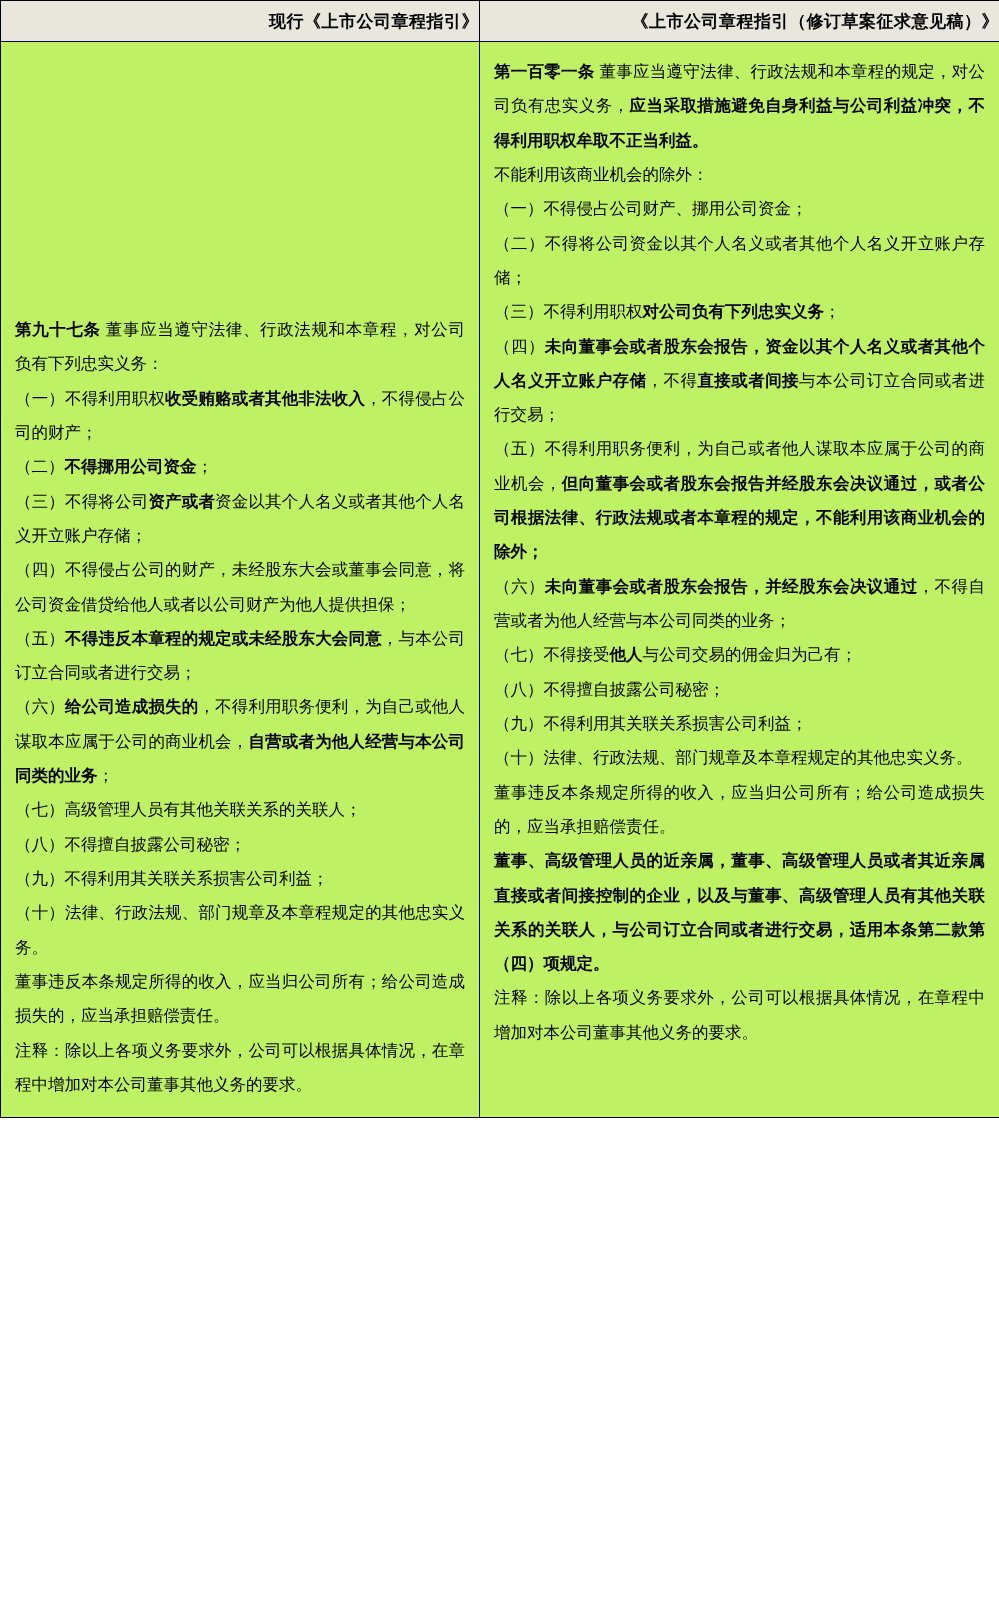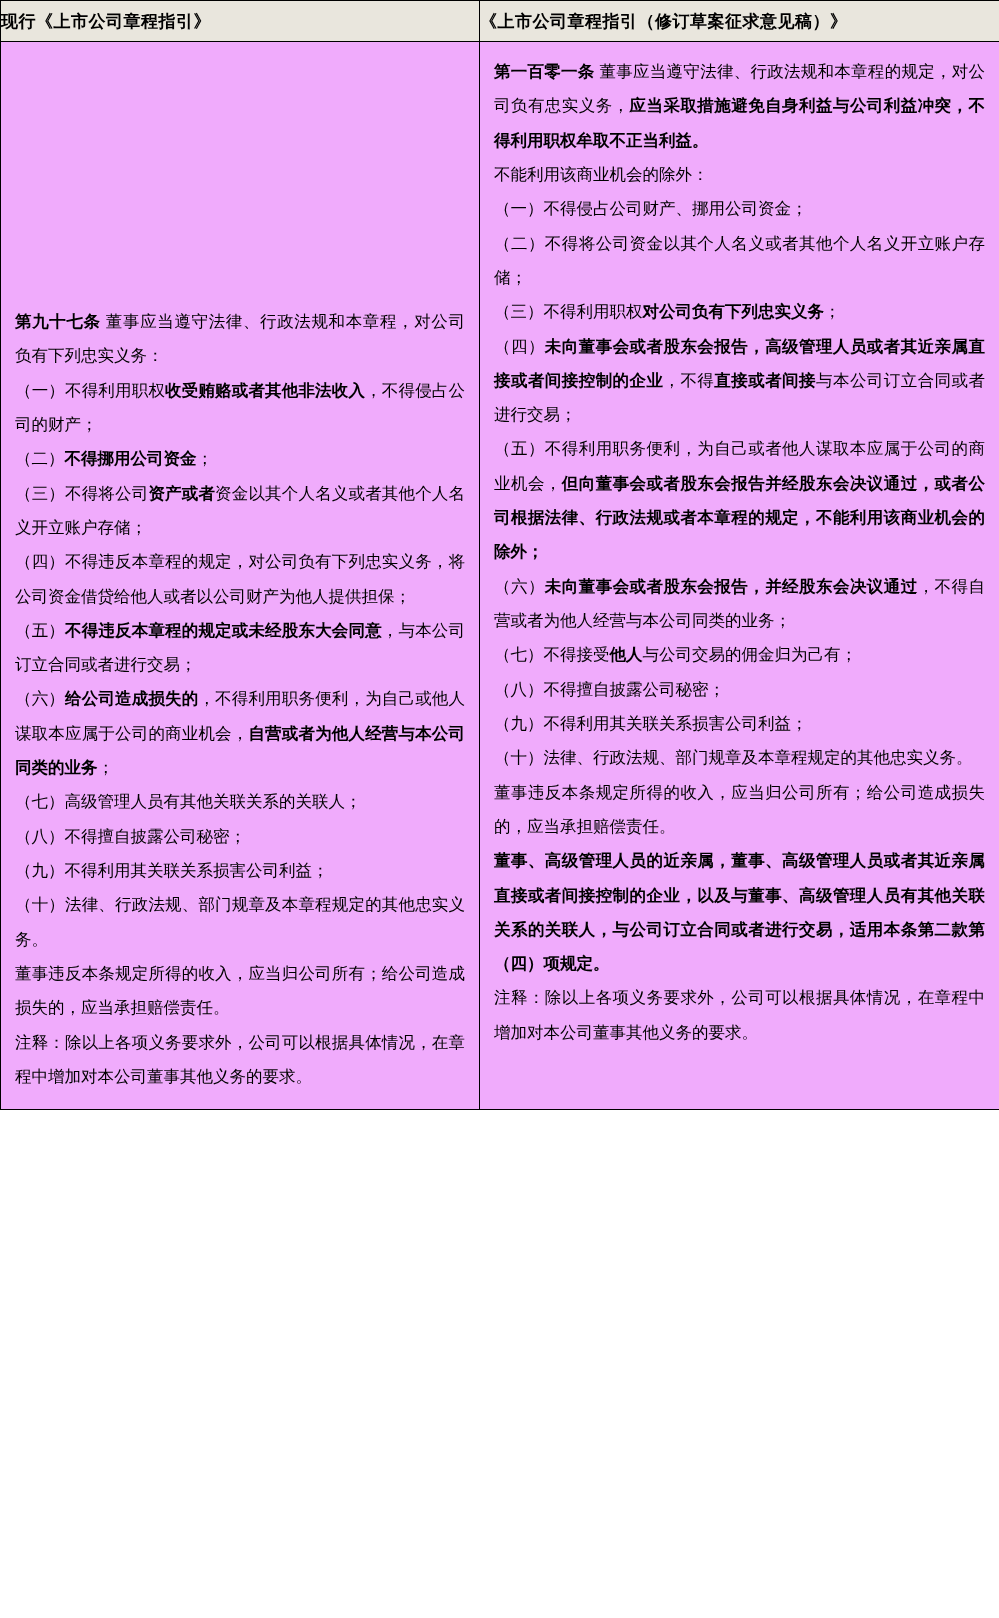"现行《上市公司章程指引》" .doc-table thead th { text-align: left -> right }
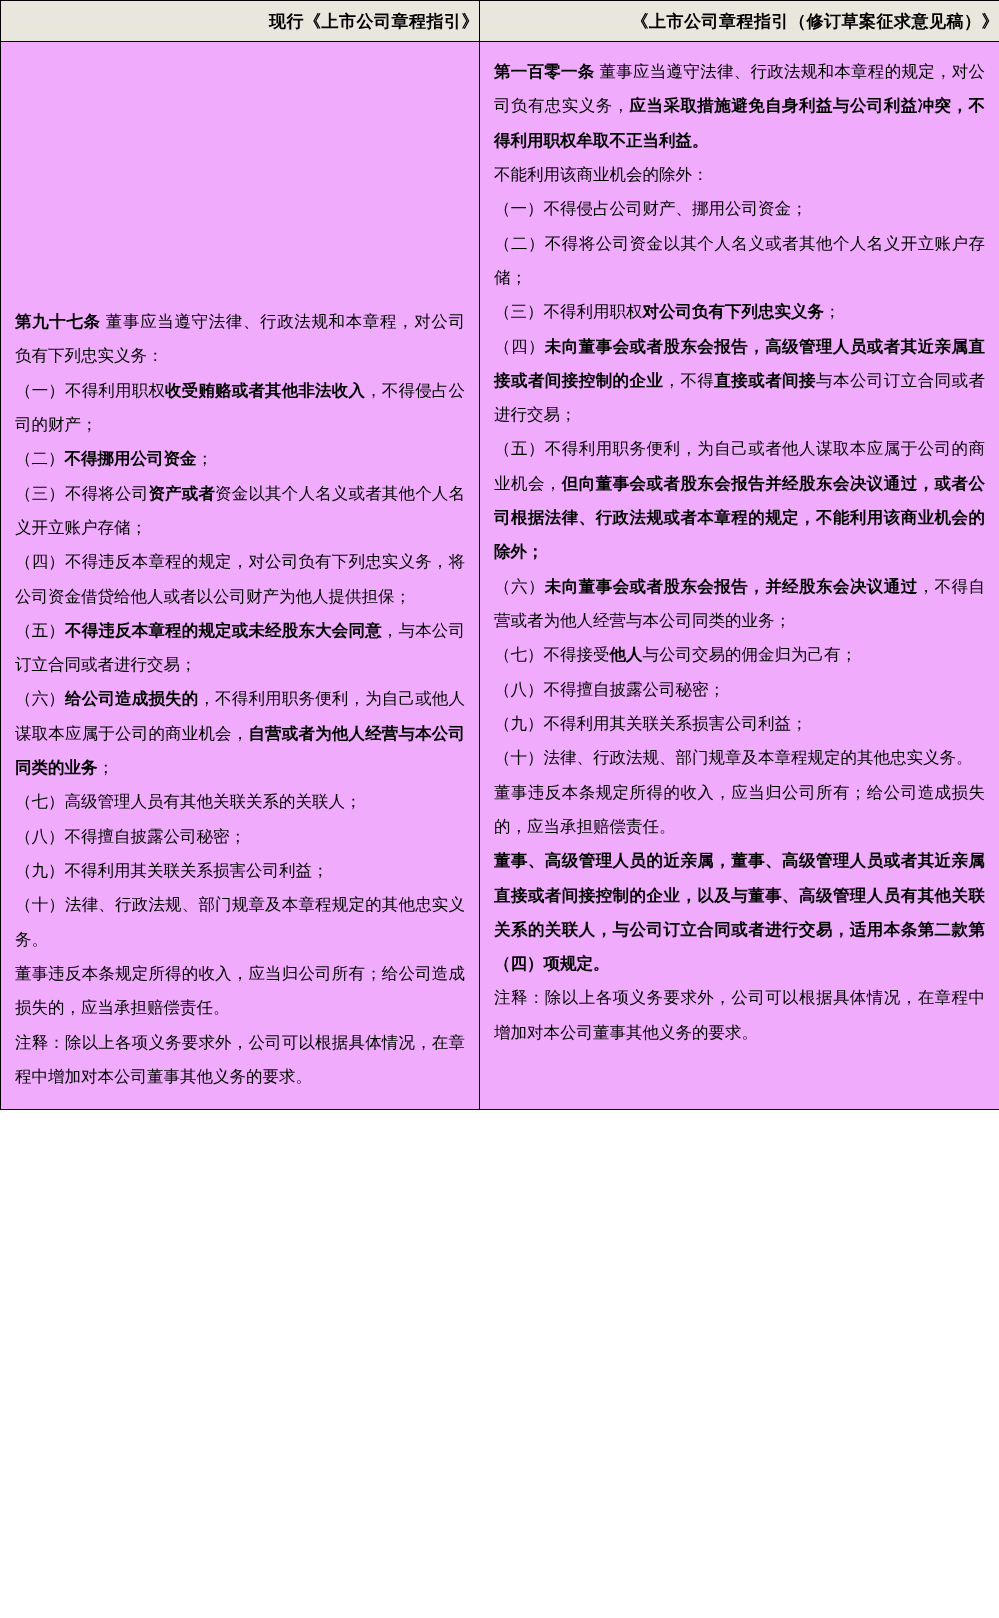"第一百零一条" .cell-left, .cell-right { background: #f0abfc -> #bef264 }
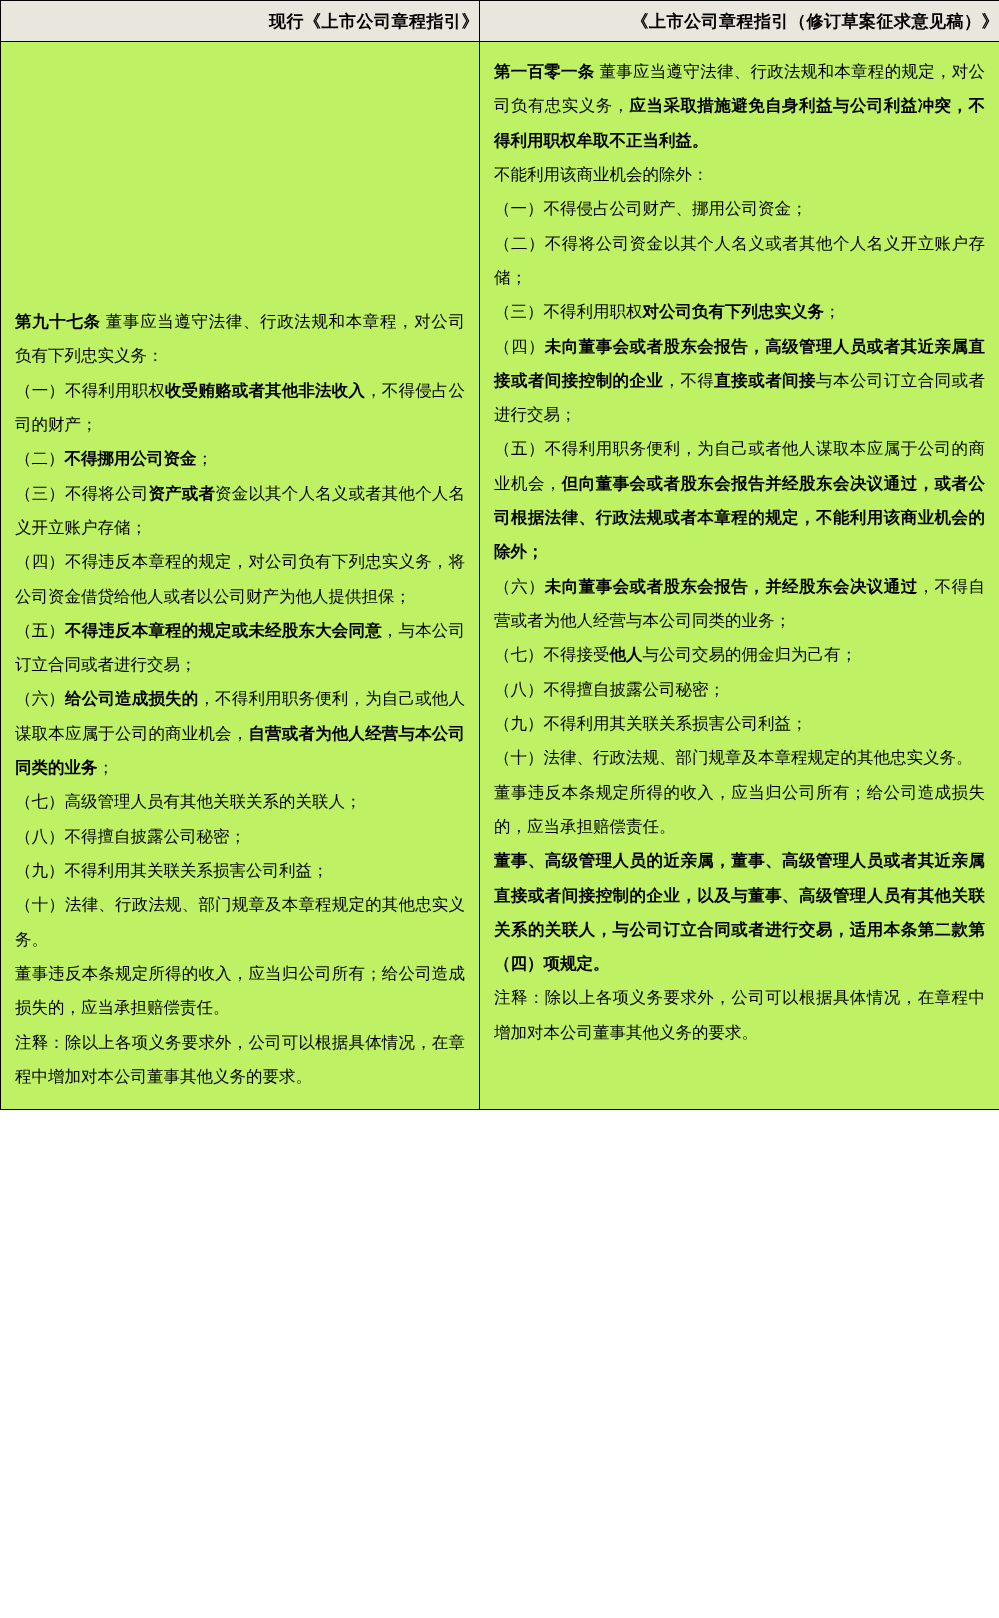"第九十七条 董事应当遵守法律、行政法规和本章程，对公司负有下列忠实义务：" .cell-body.left-pad-top { padding-top: 4px -> 12px }
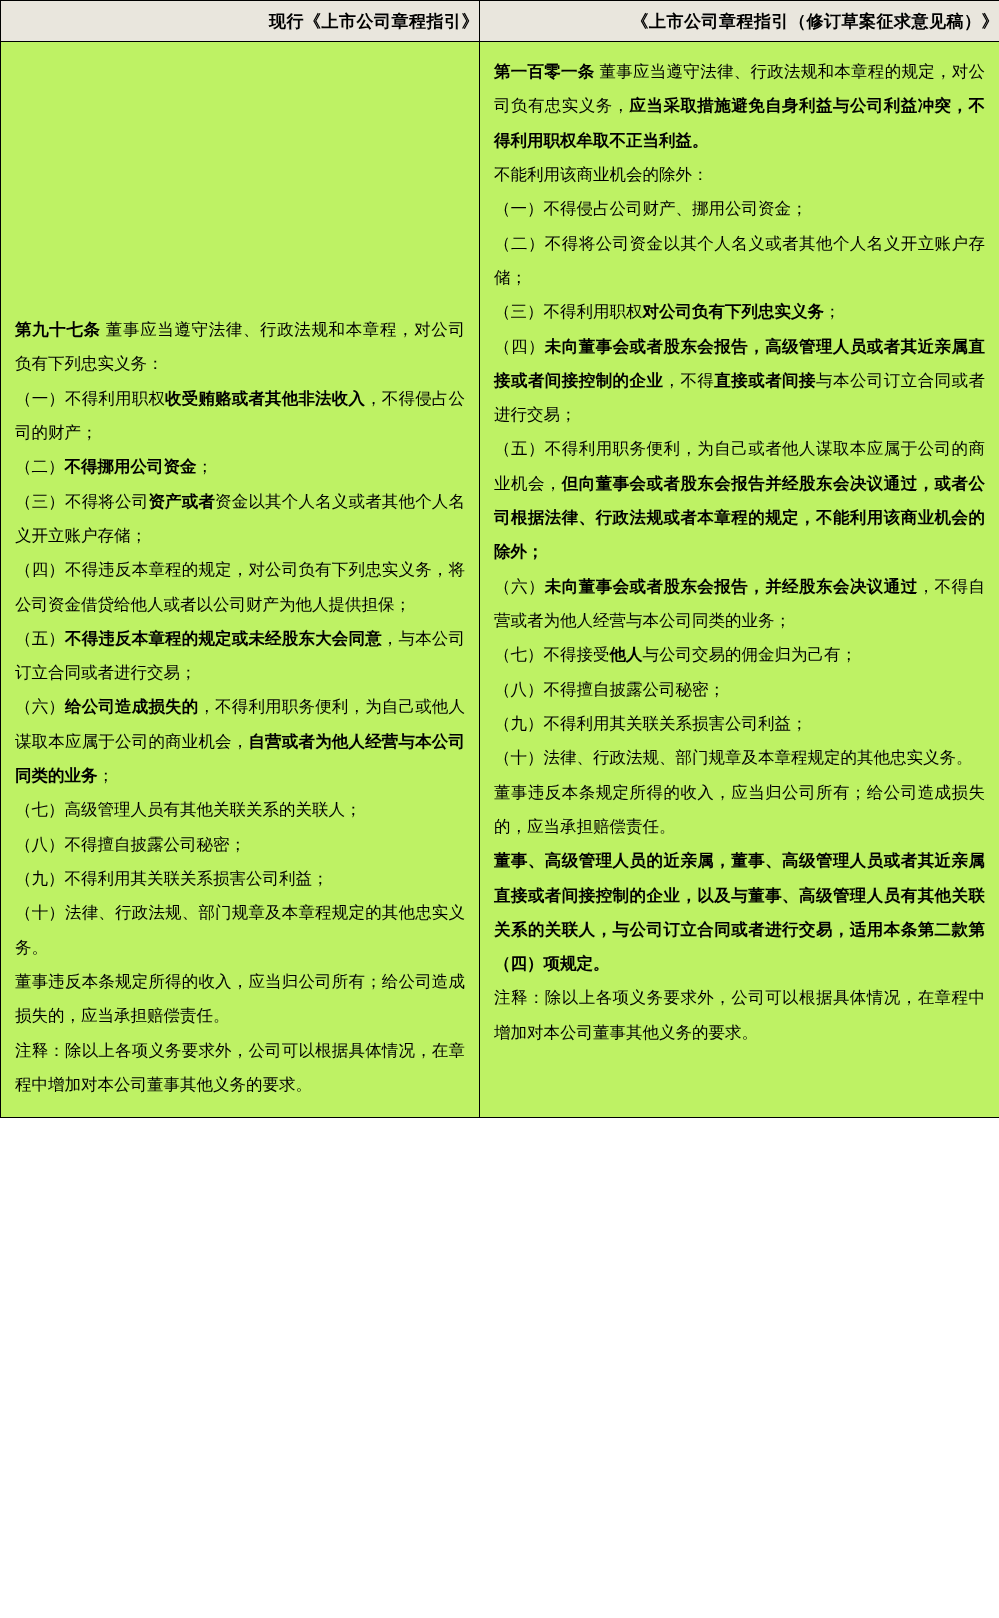"未向董事会或者股东会报告，高级管理人员或者其近亲属直接或者间接控制的企业" b { text: 高级管理人员或者其近亲属直接或者间接控制的企业 -> 资金以其个人名义或者其他个人名义开立账户存储 }
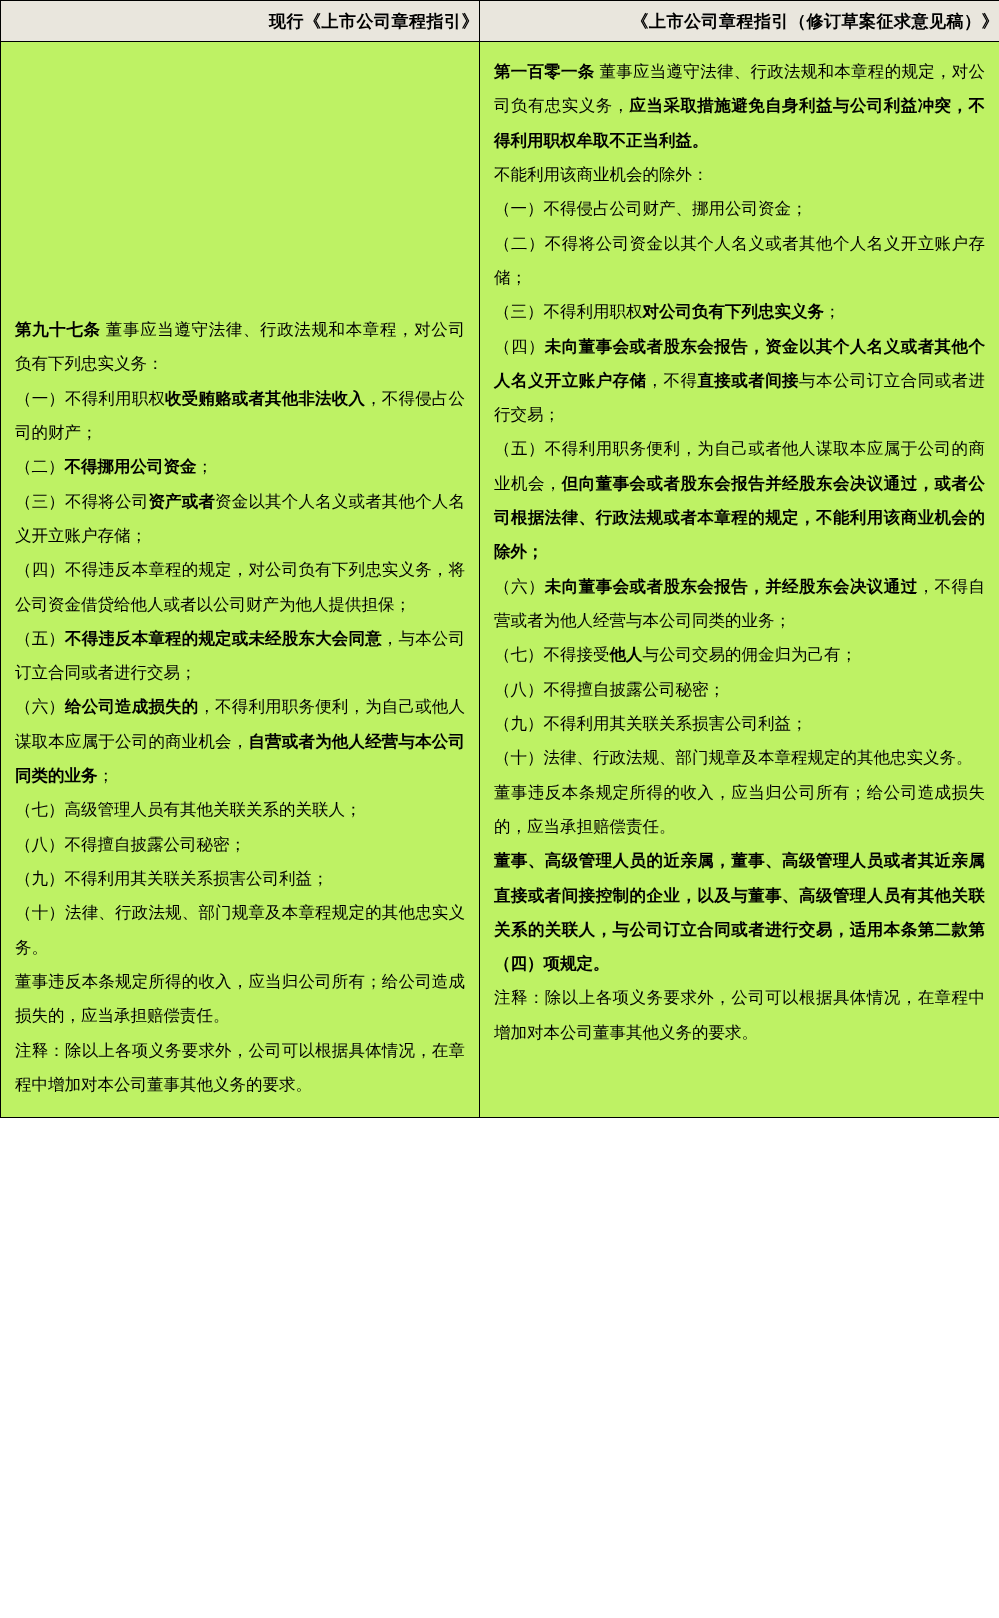"（四）不得违反本章程的规定，对公司负有下列忠实义务，将公司资金借贷给他人或者以公" p.para { text: 违反本章程的规定，对公司负有下列忠实义务 -> 侵占公司的财产，未经股东大会或董事会同意 }
